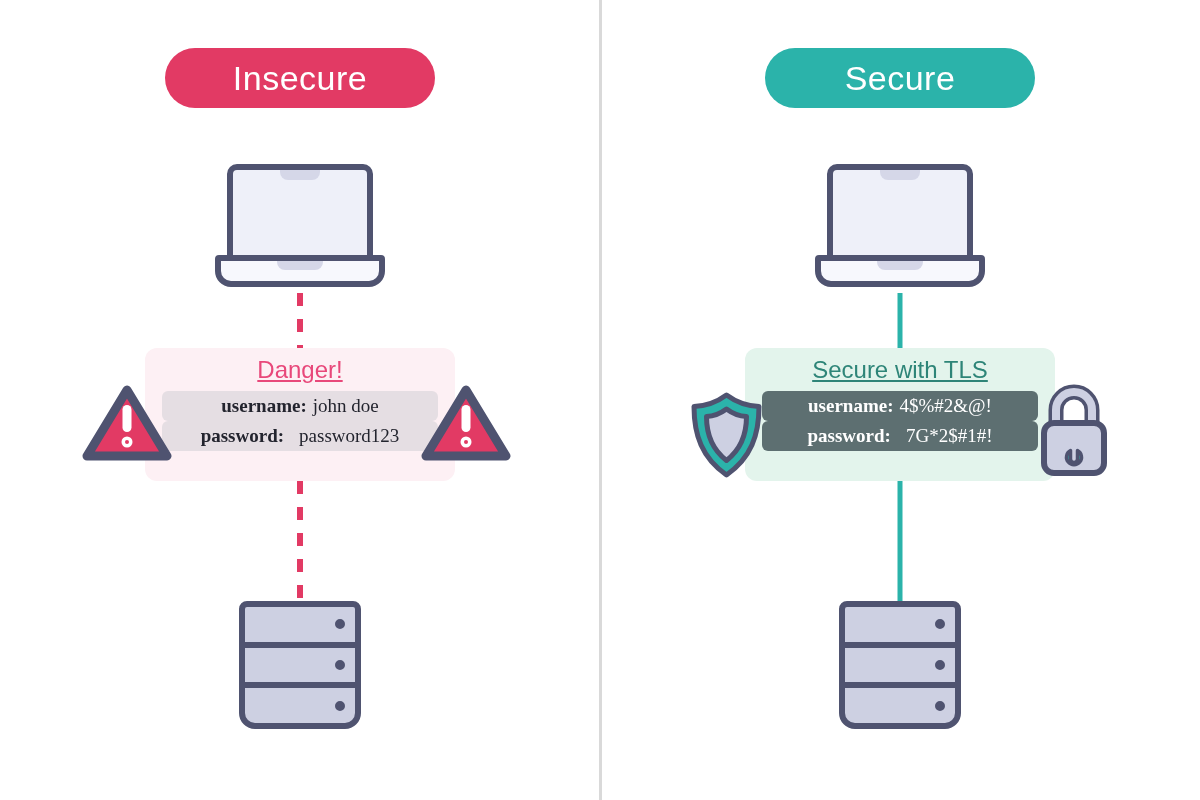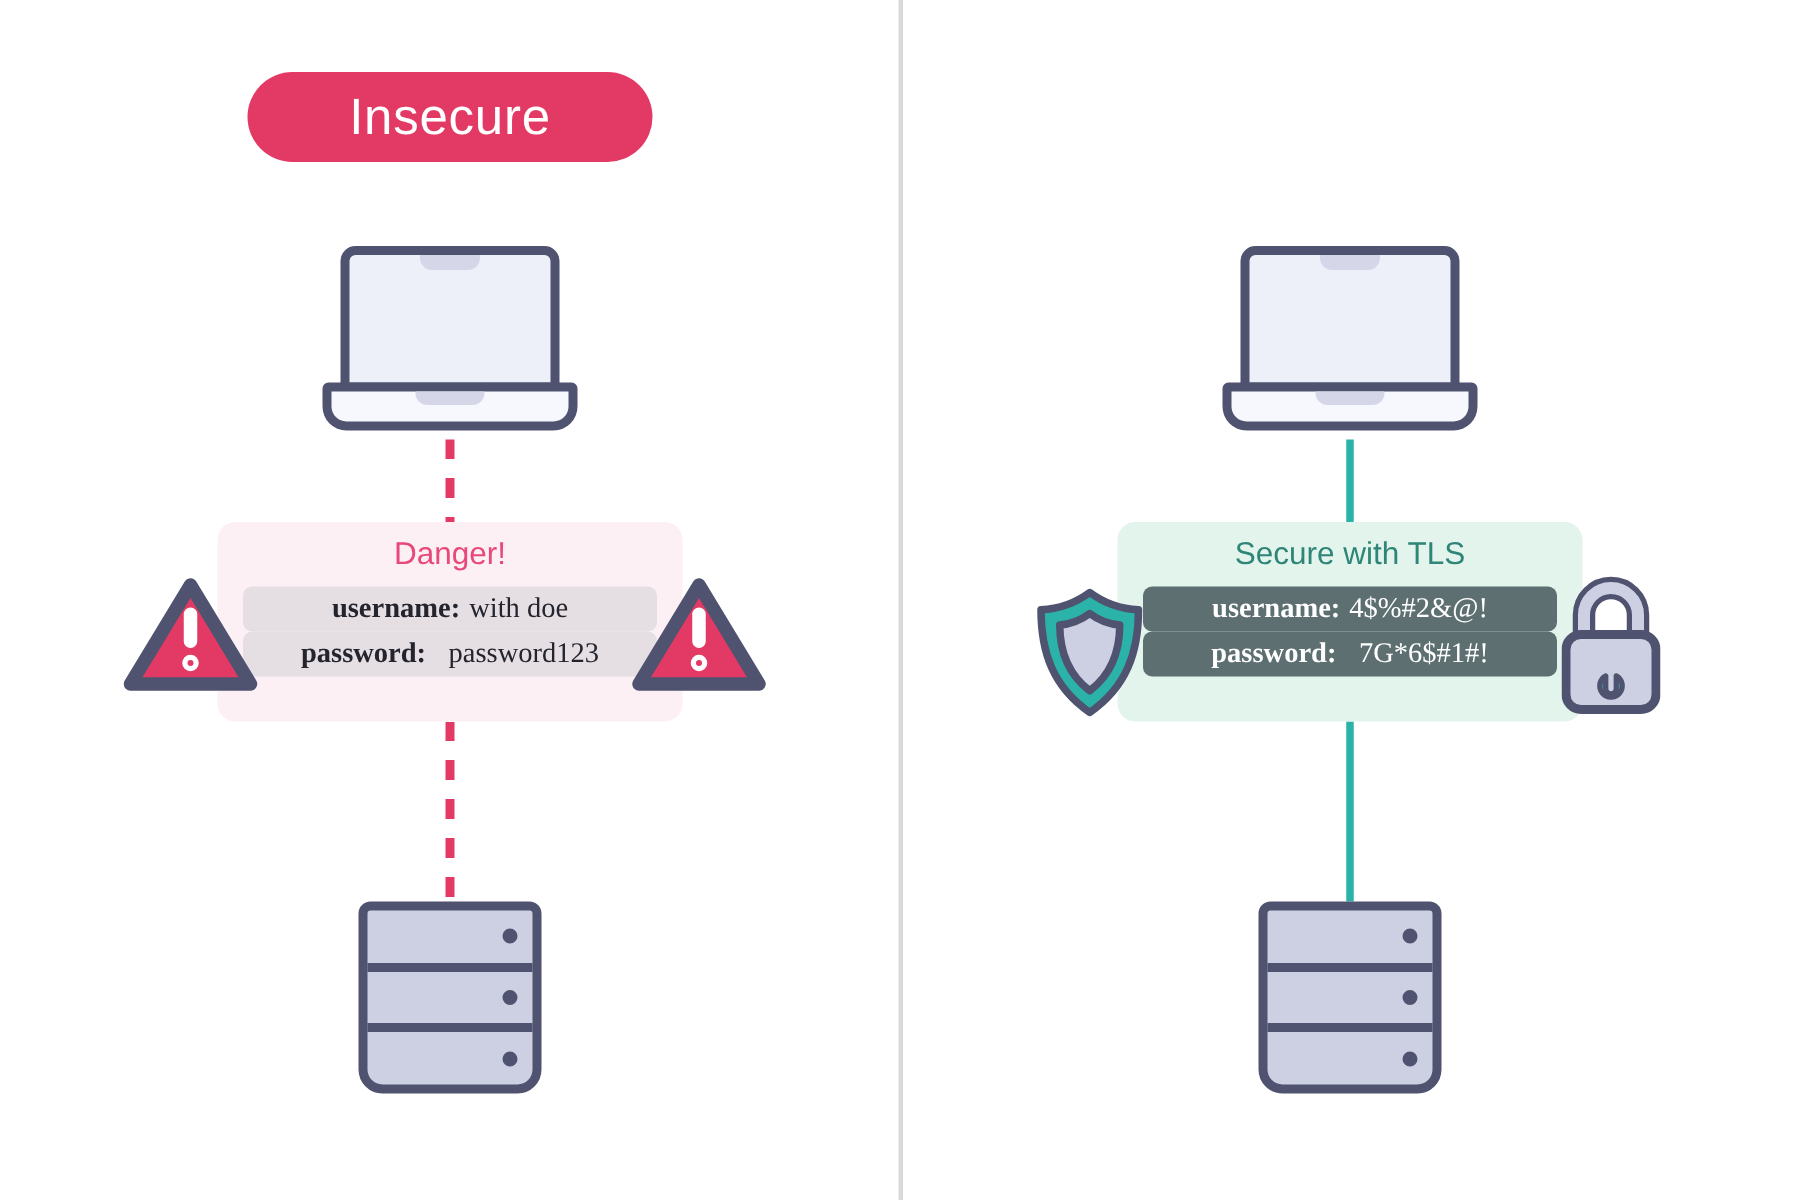"Secure" div.badge { html: none -> <div>Secure</div> }
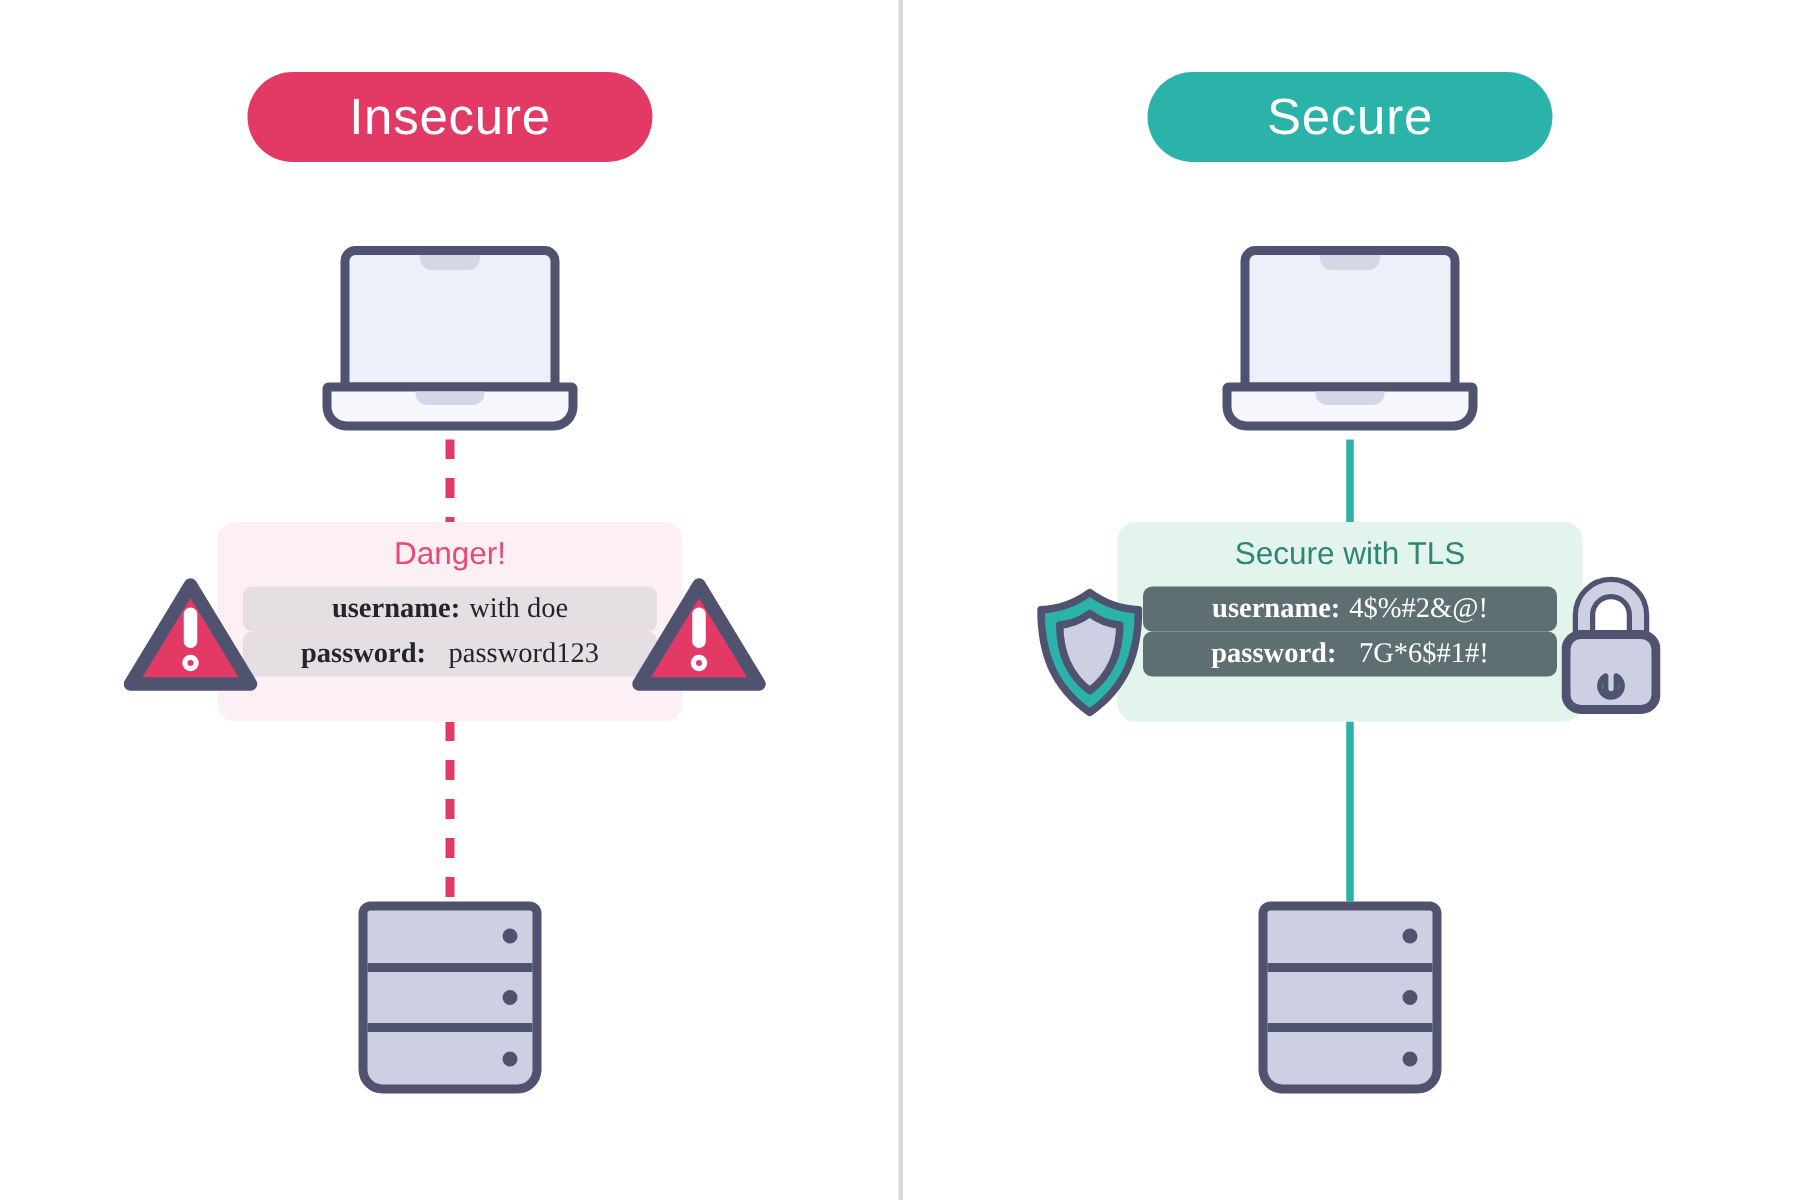"Danger!" .box-title { font-size: 21px -> 24px; text-decoration: none -> underline }
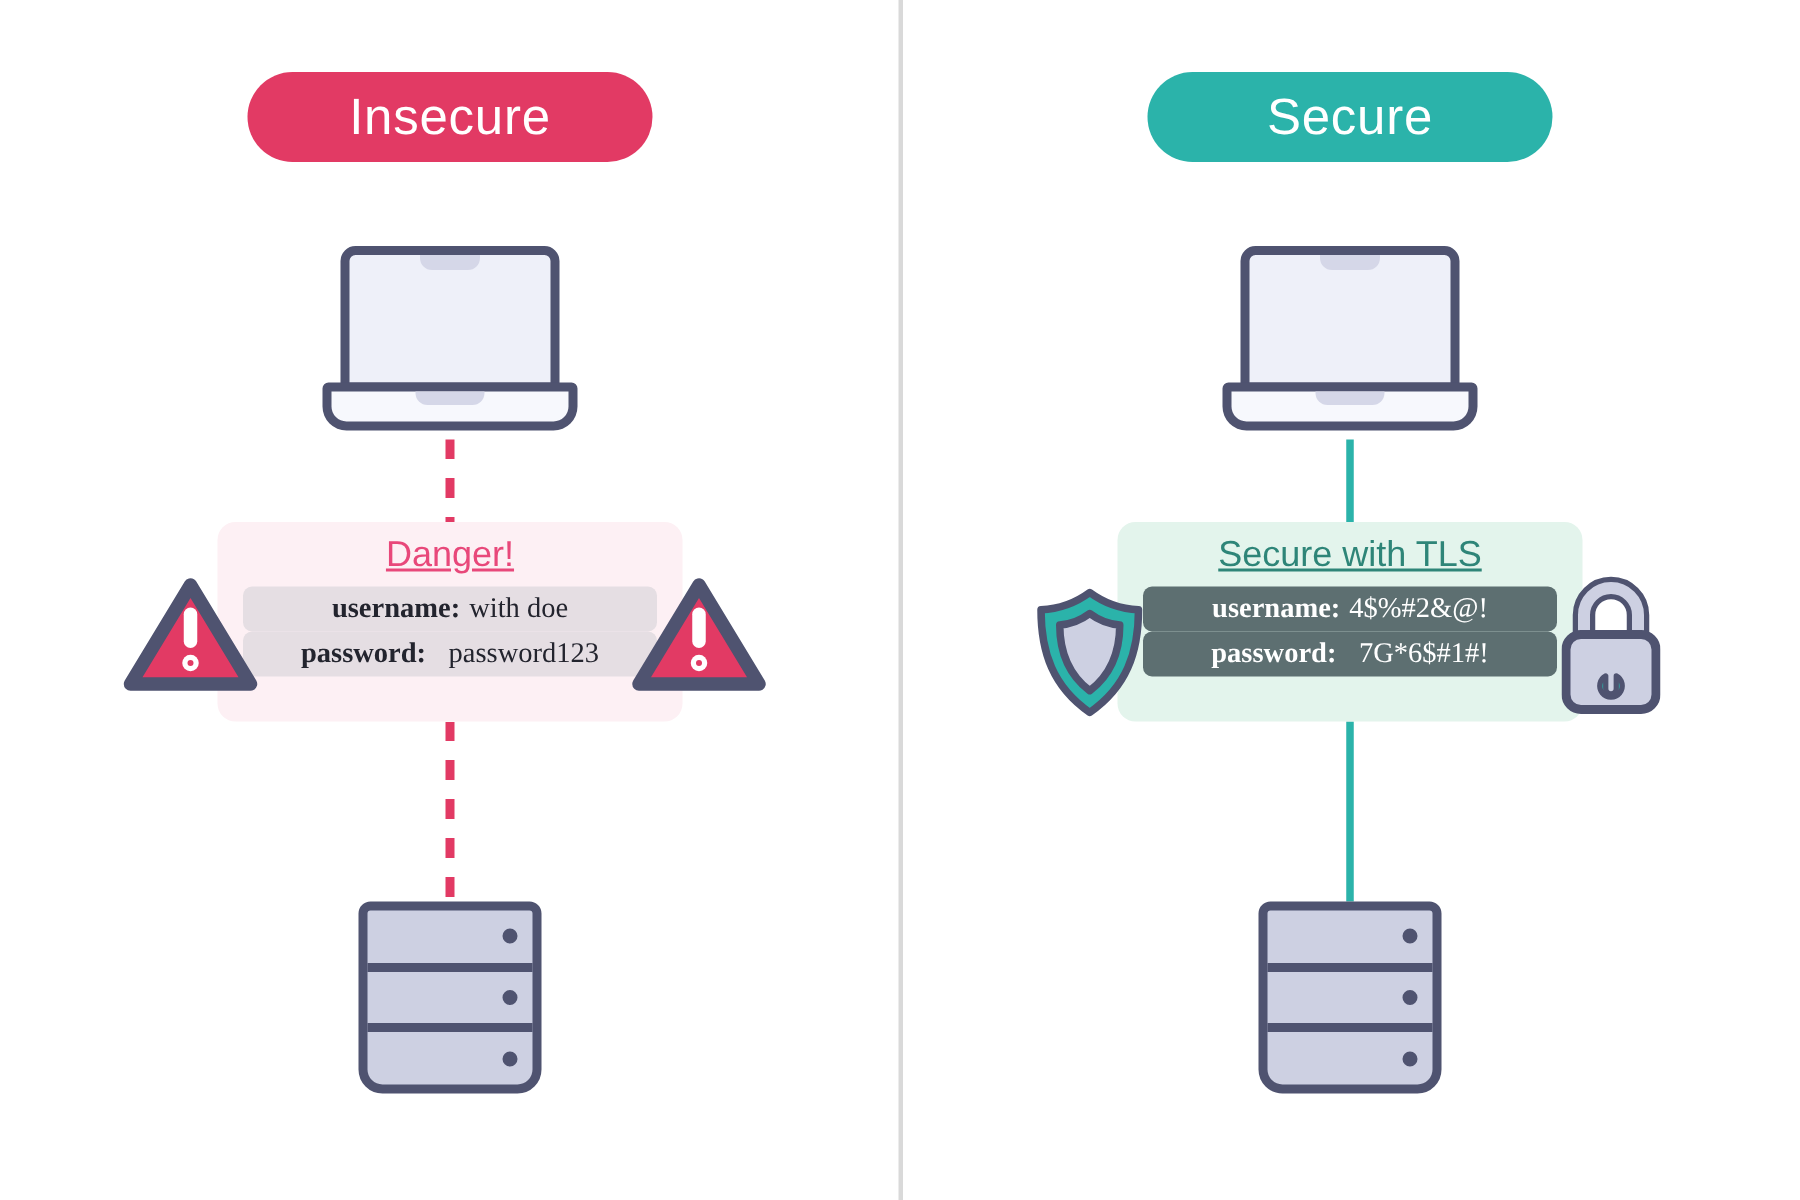"with doe" span.cred-value { text: with -> john }
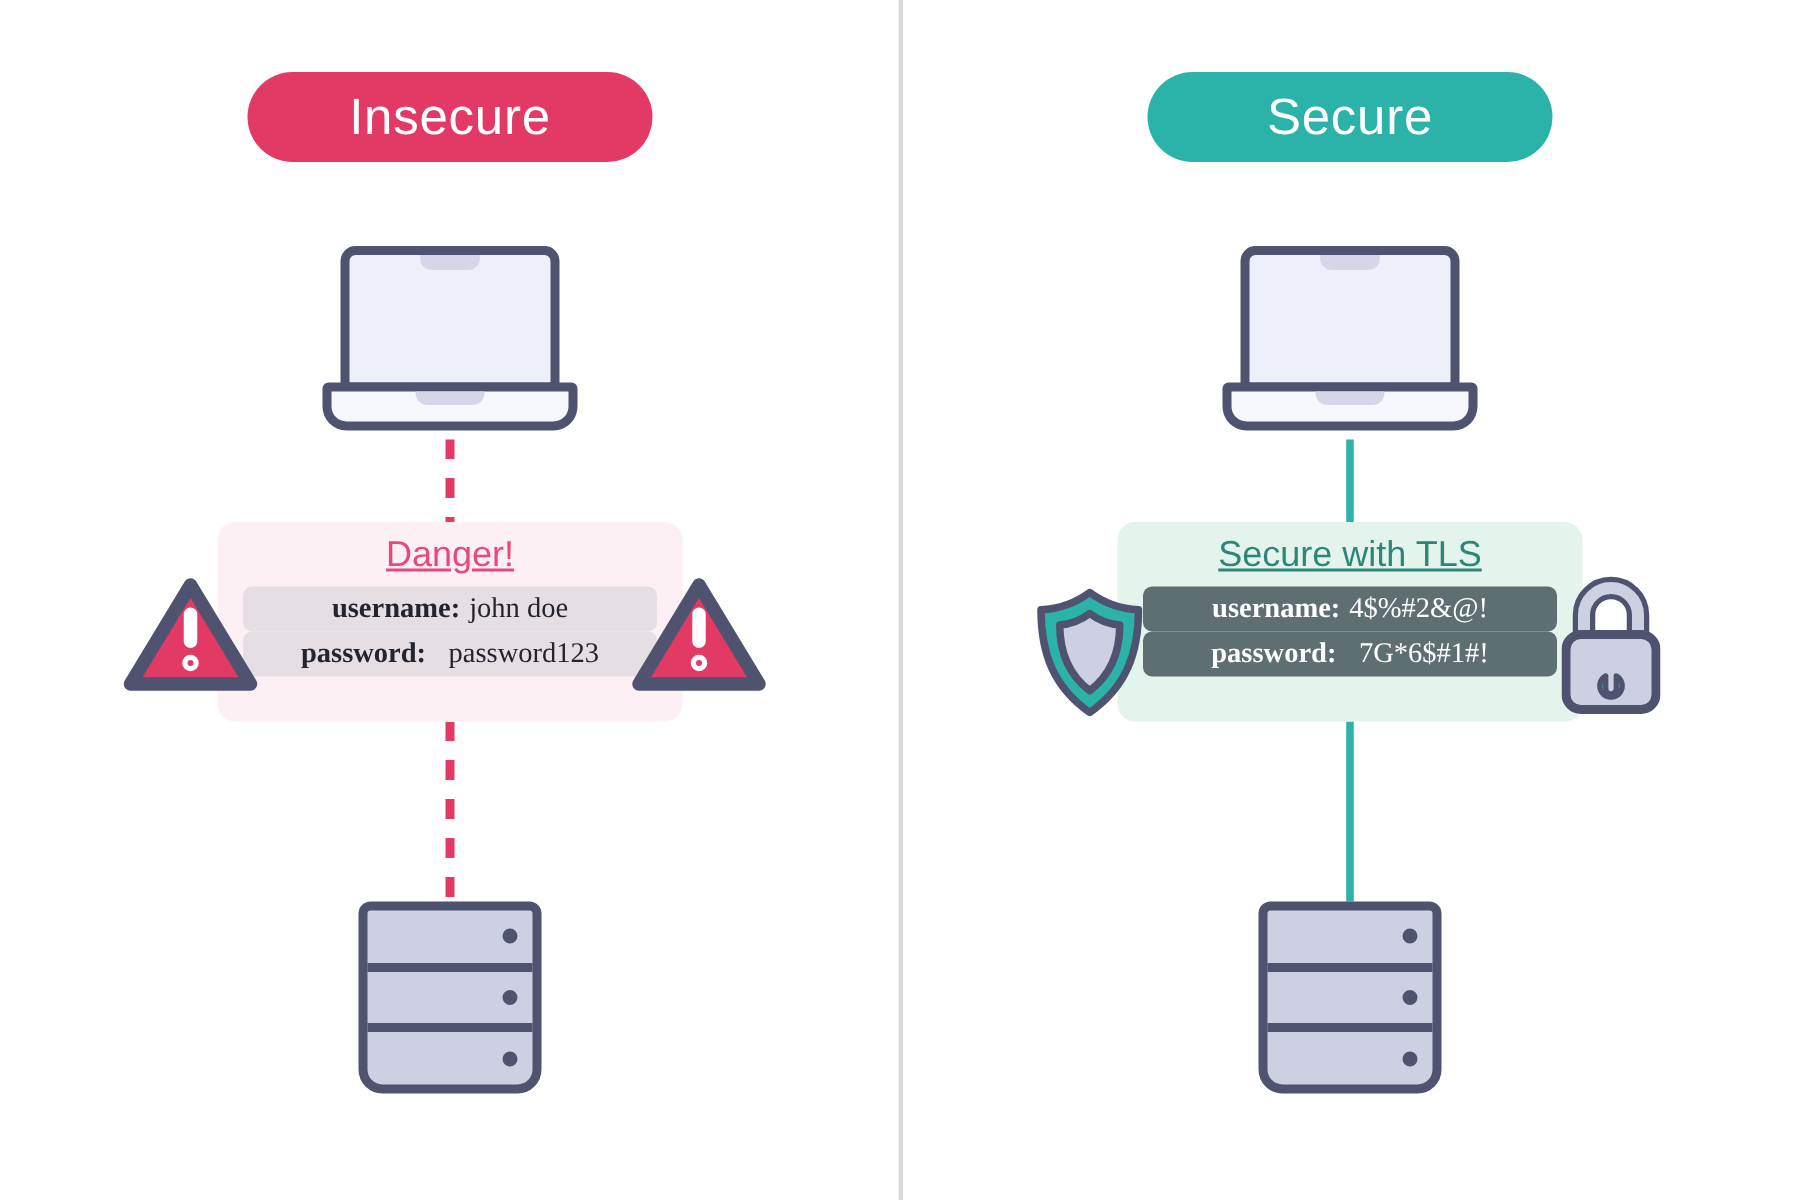"7G*6$#1#!" span.cred-value { text: 6$ -> 2$ }
